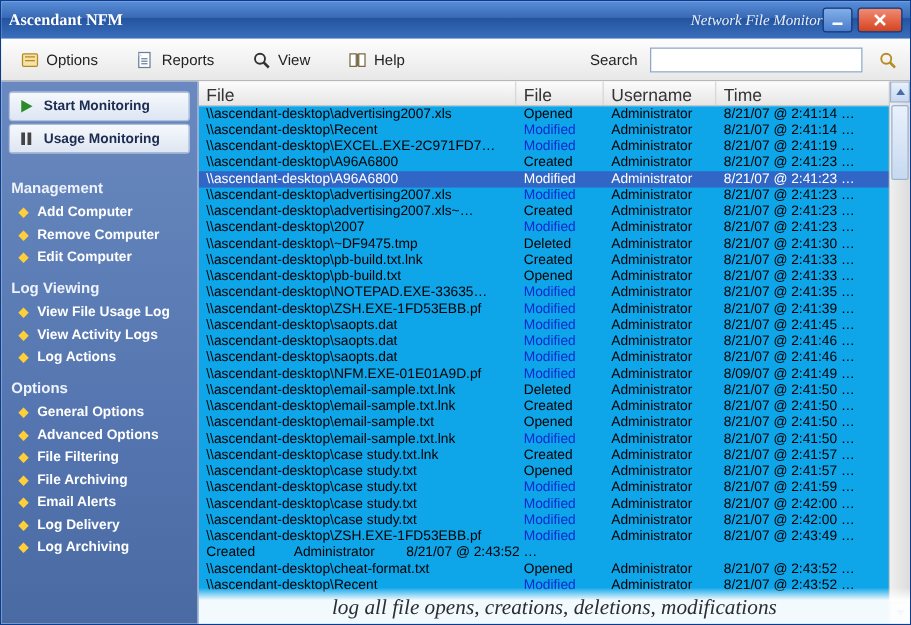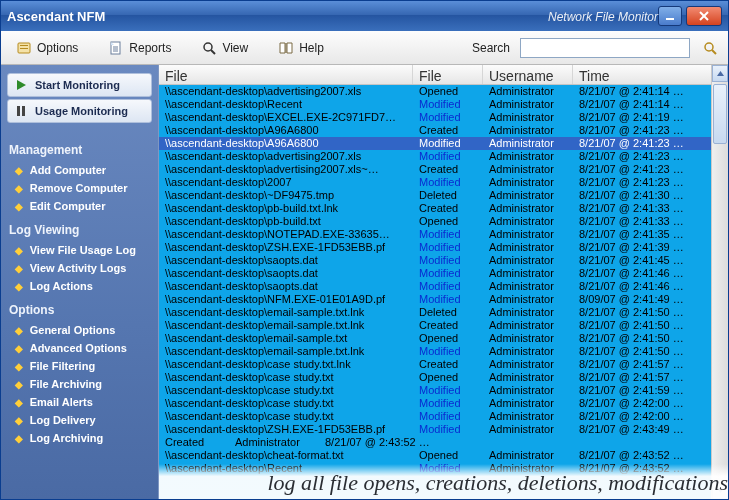"Ascendant NFM" .titlebar .title { font-family: none -> Liberation Serif, serif }
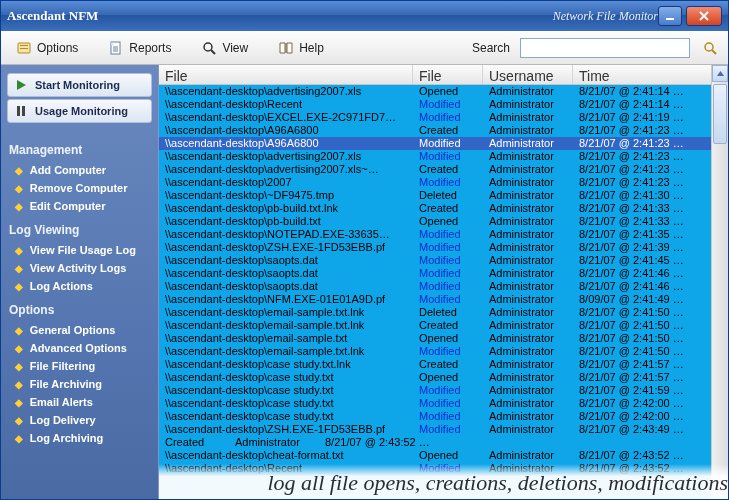"log all file opens, creations," .caption { font-size: 22px -> 17px; text-align: right -> center }
